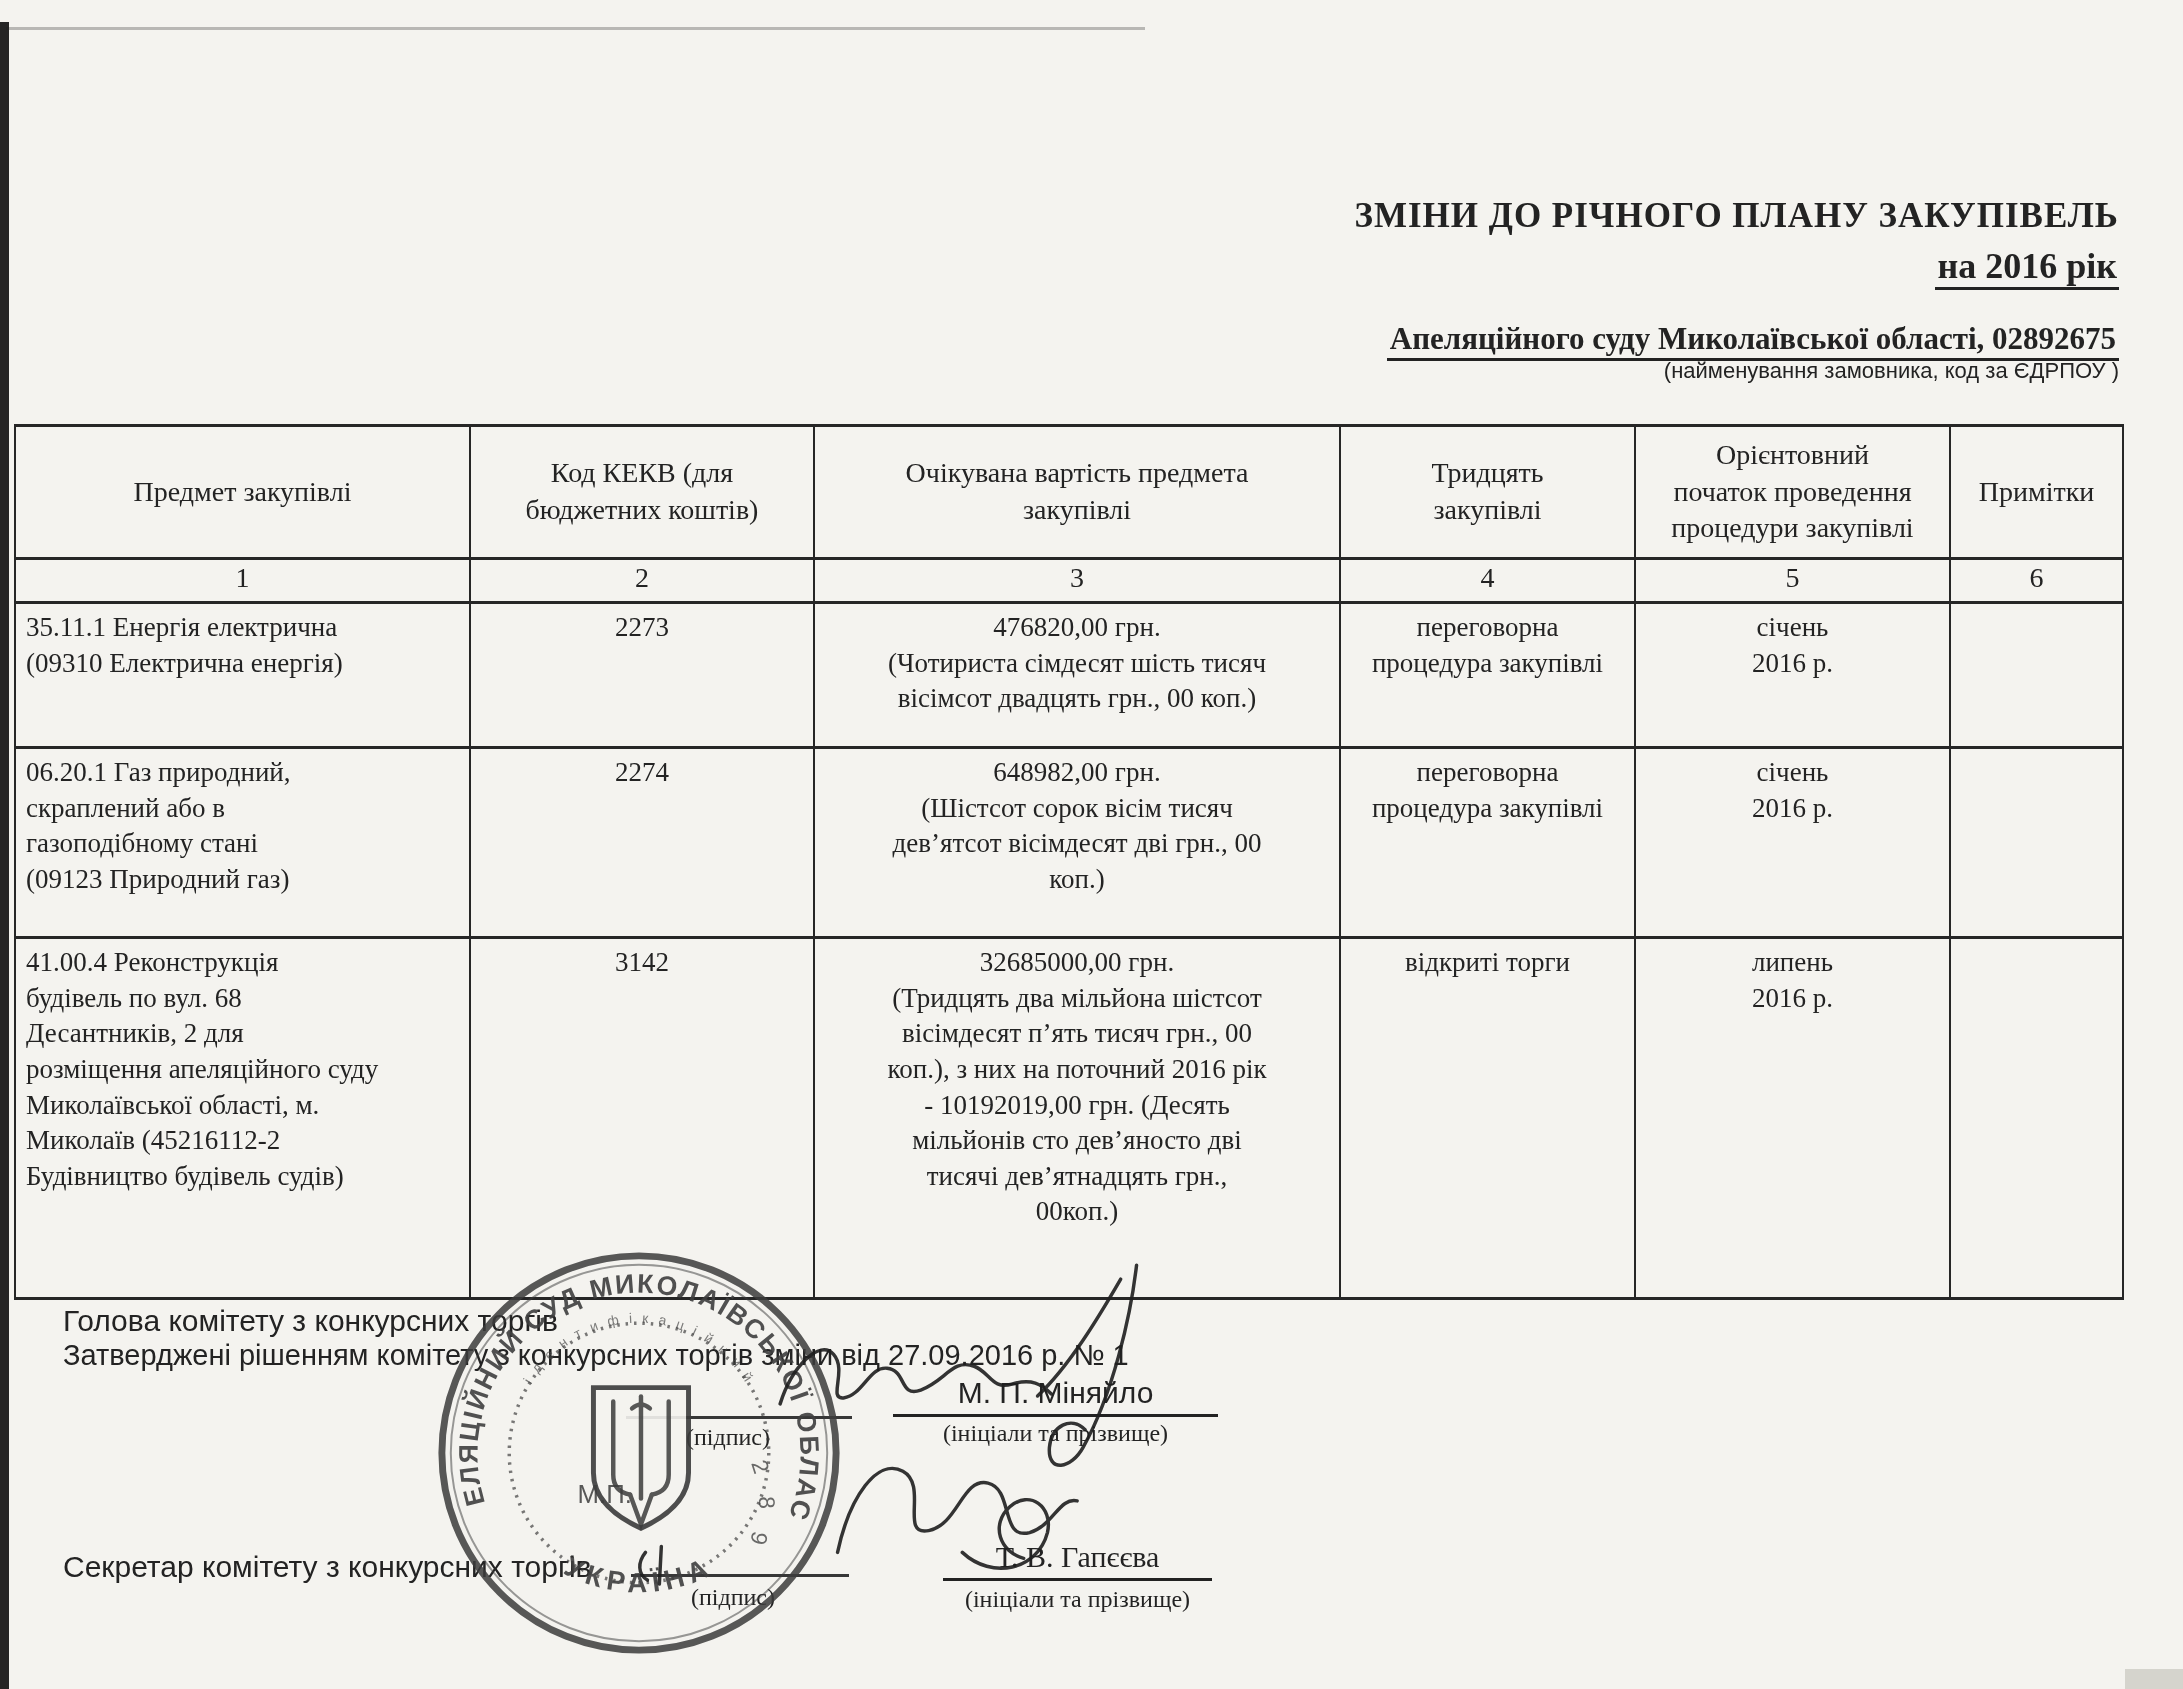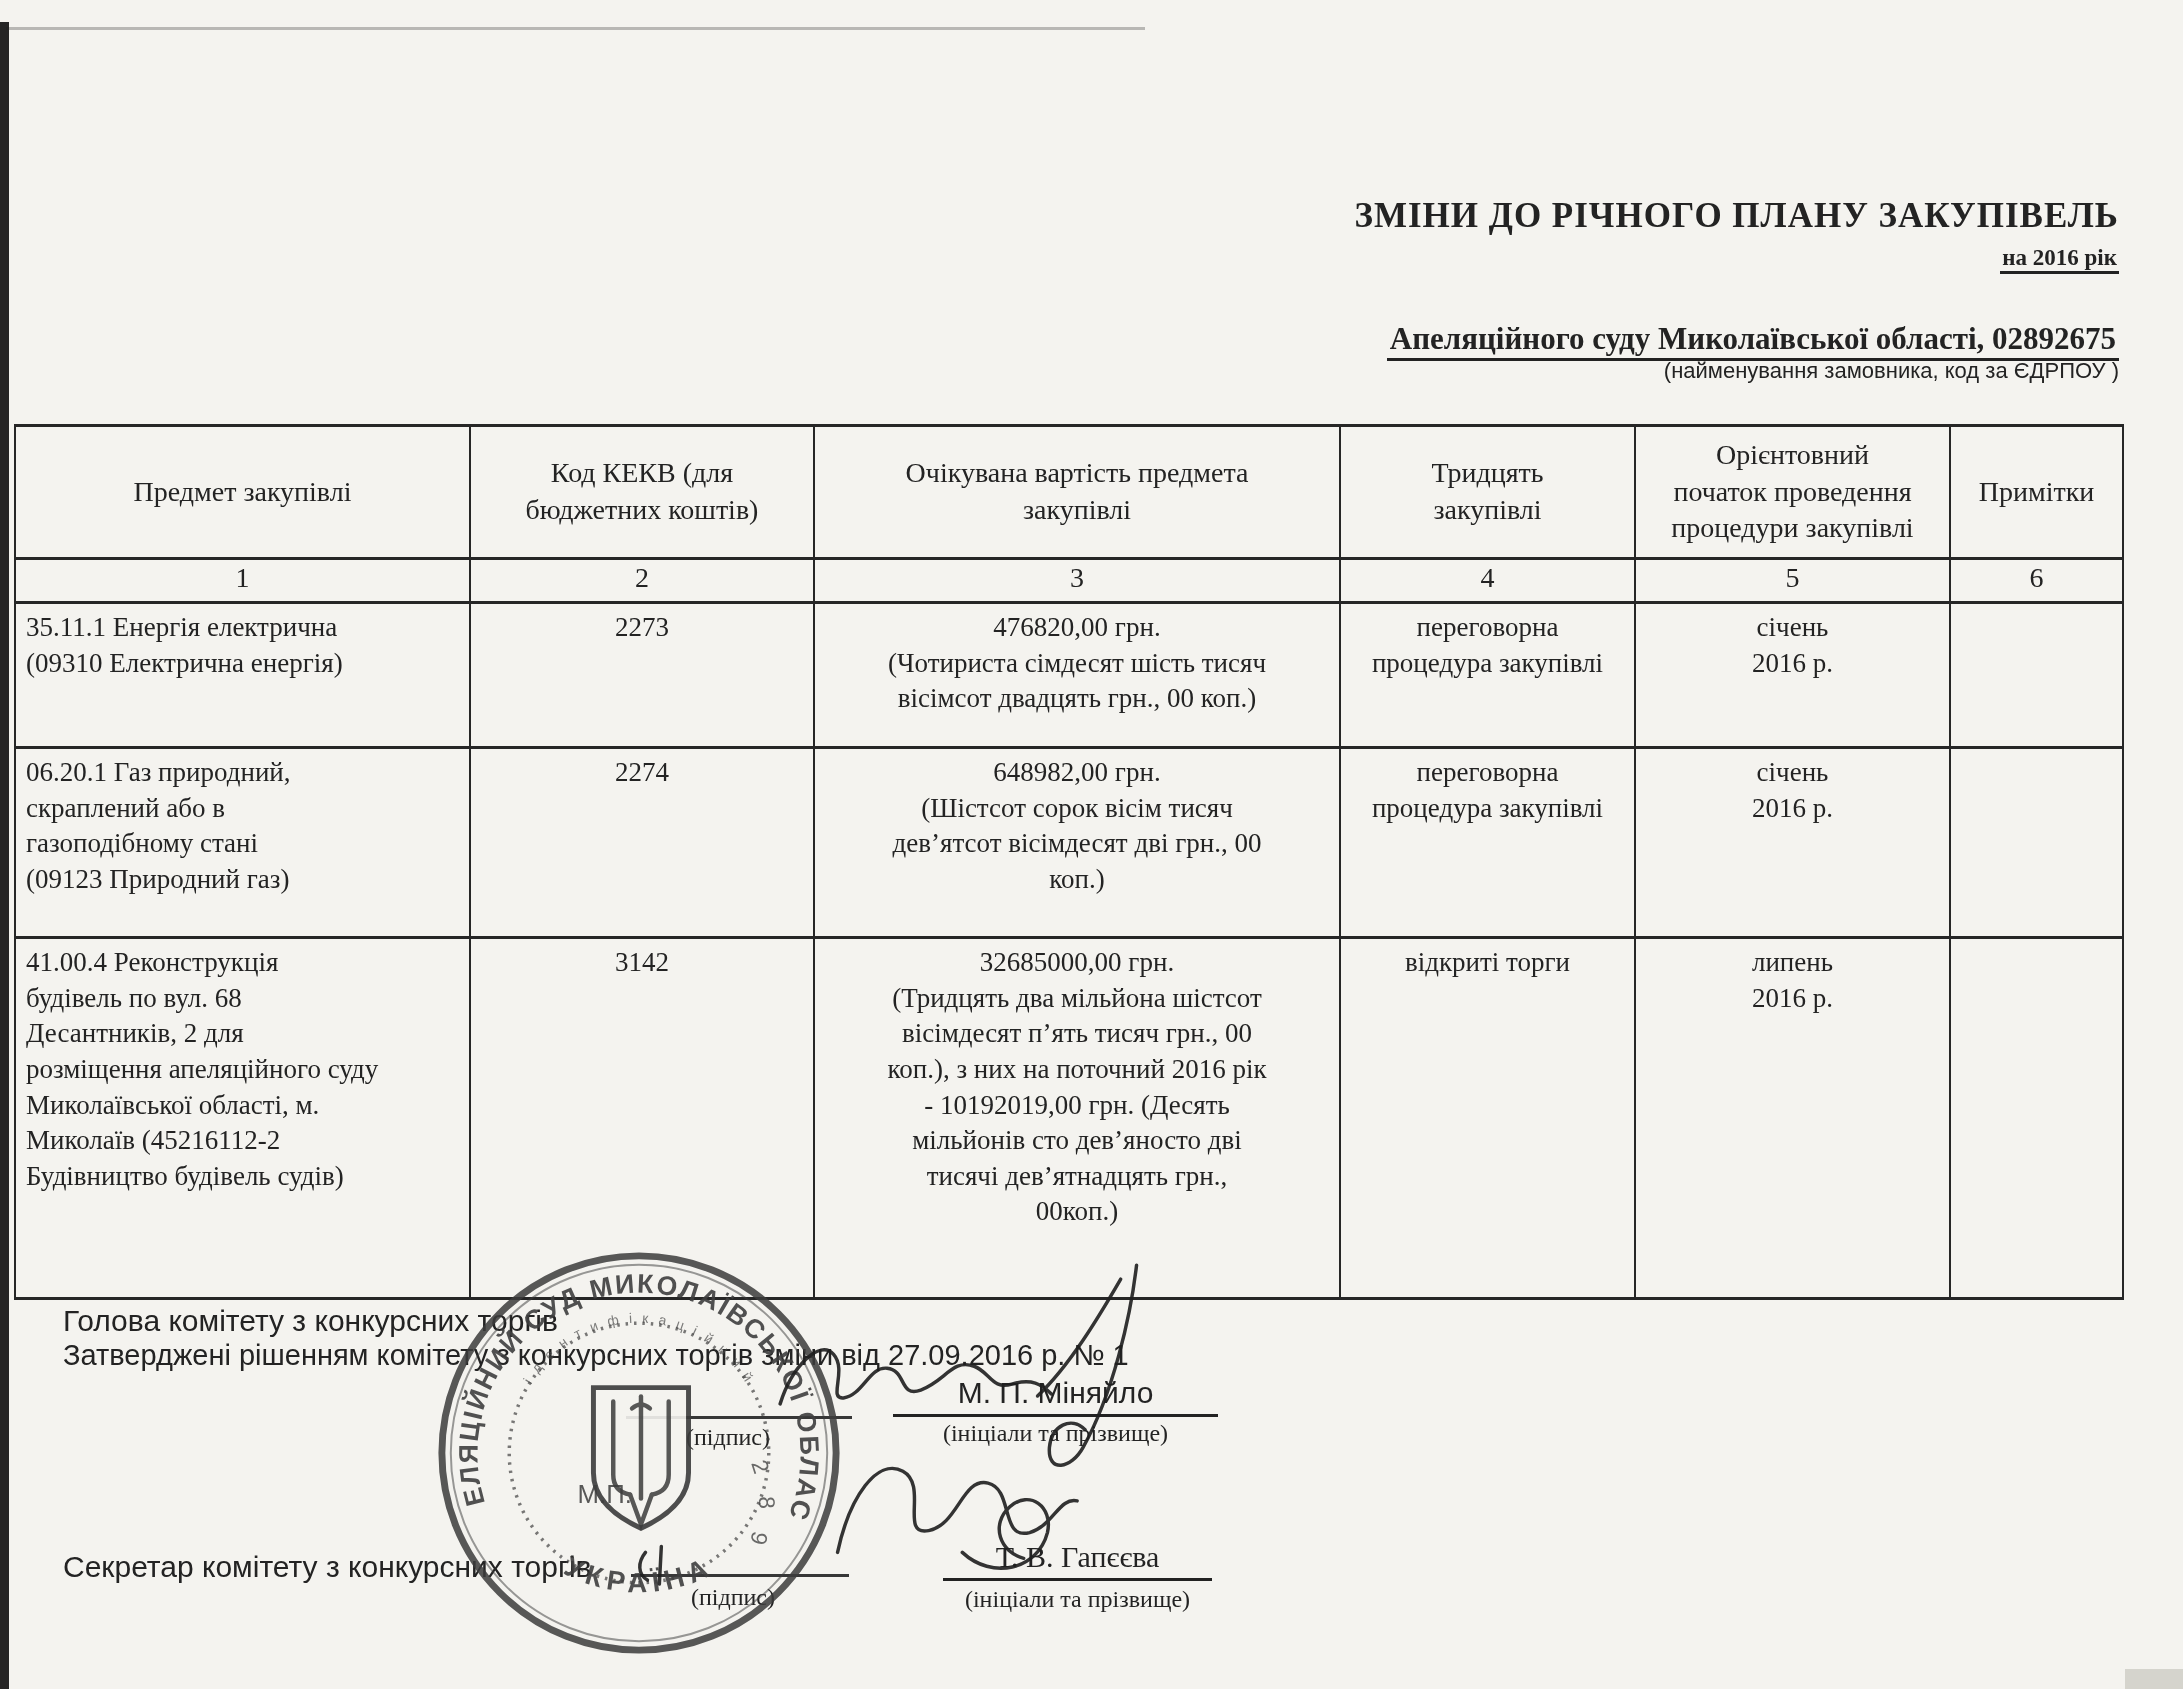"на 2016 рік" .title2 { font-size: 23px -> 36px }
